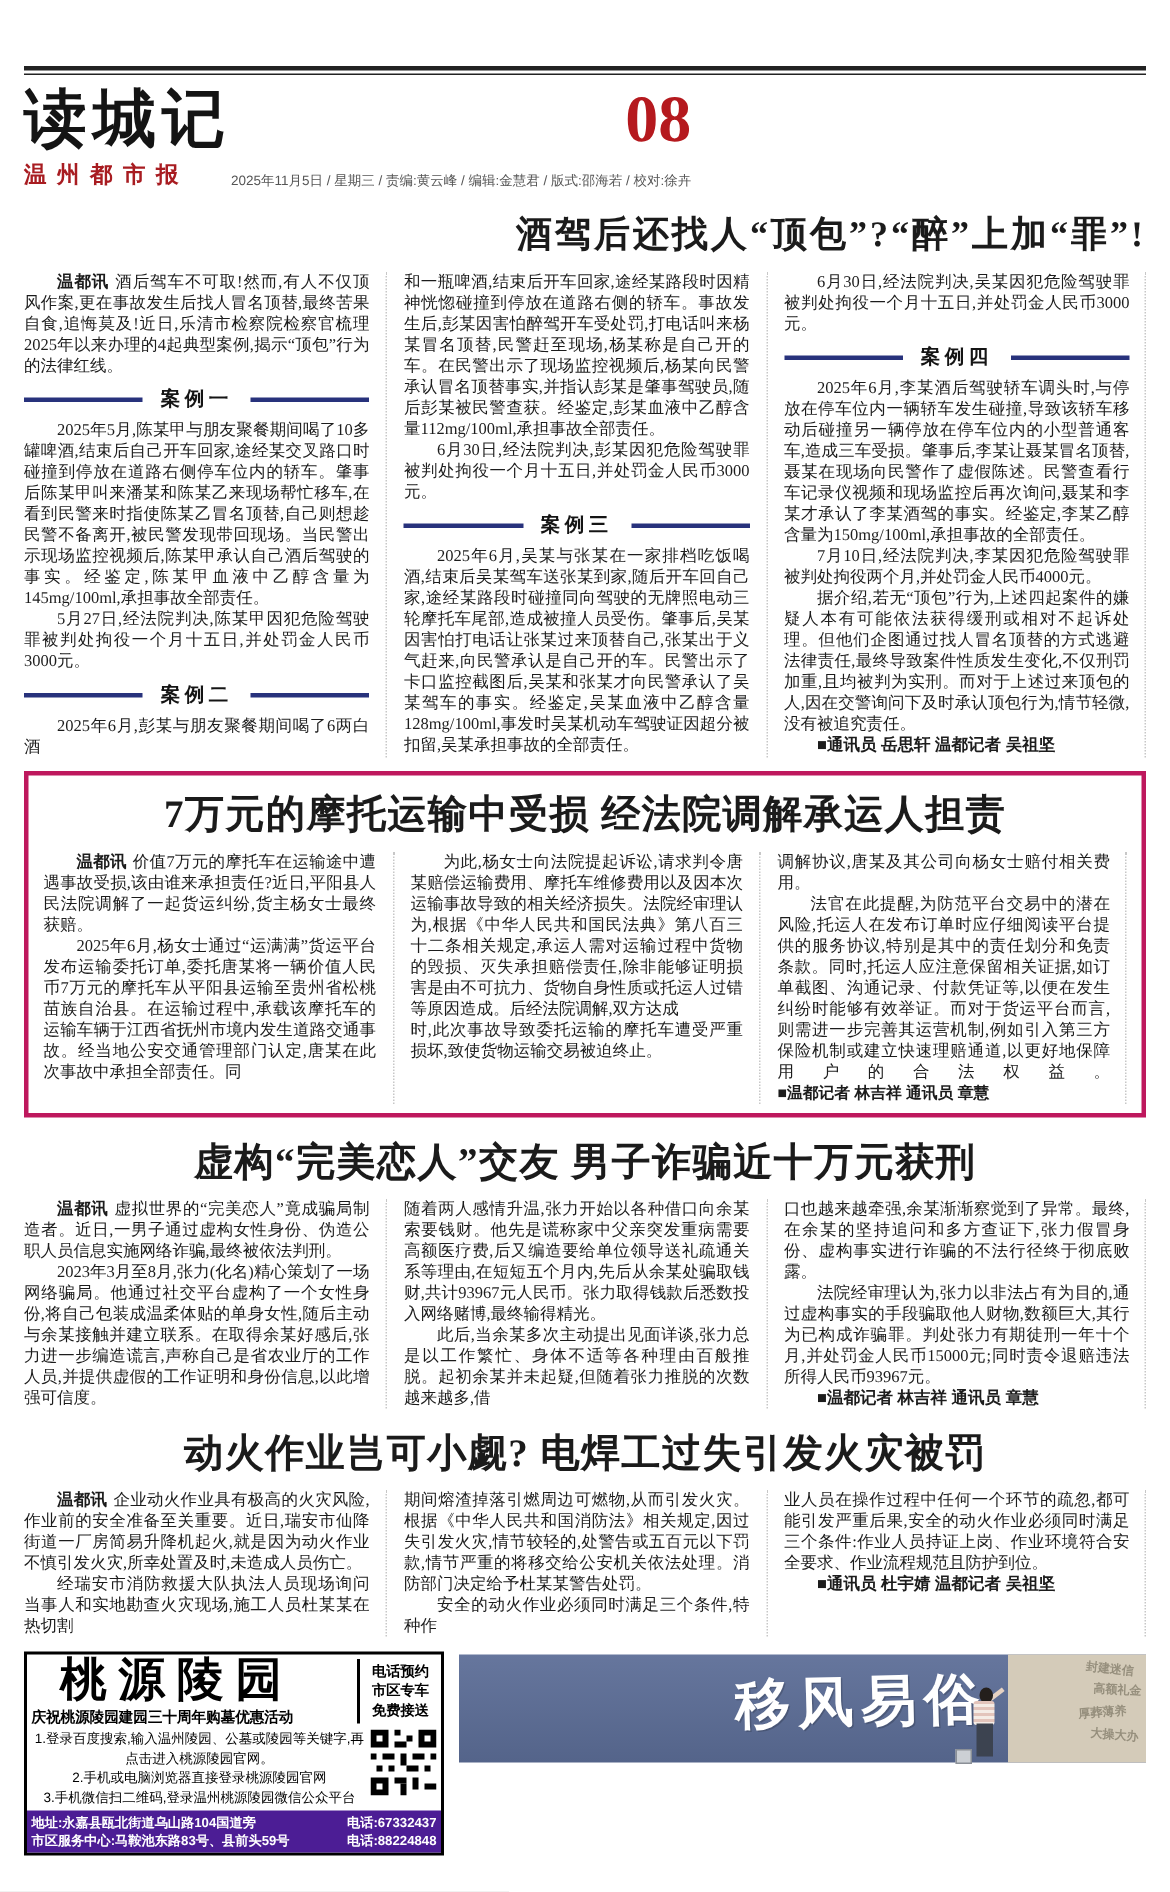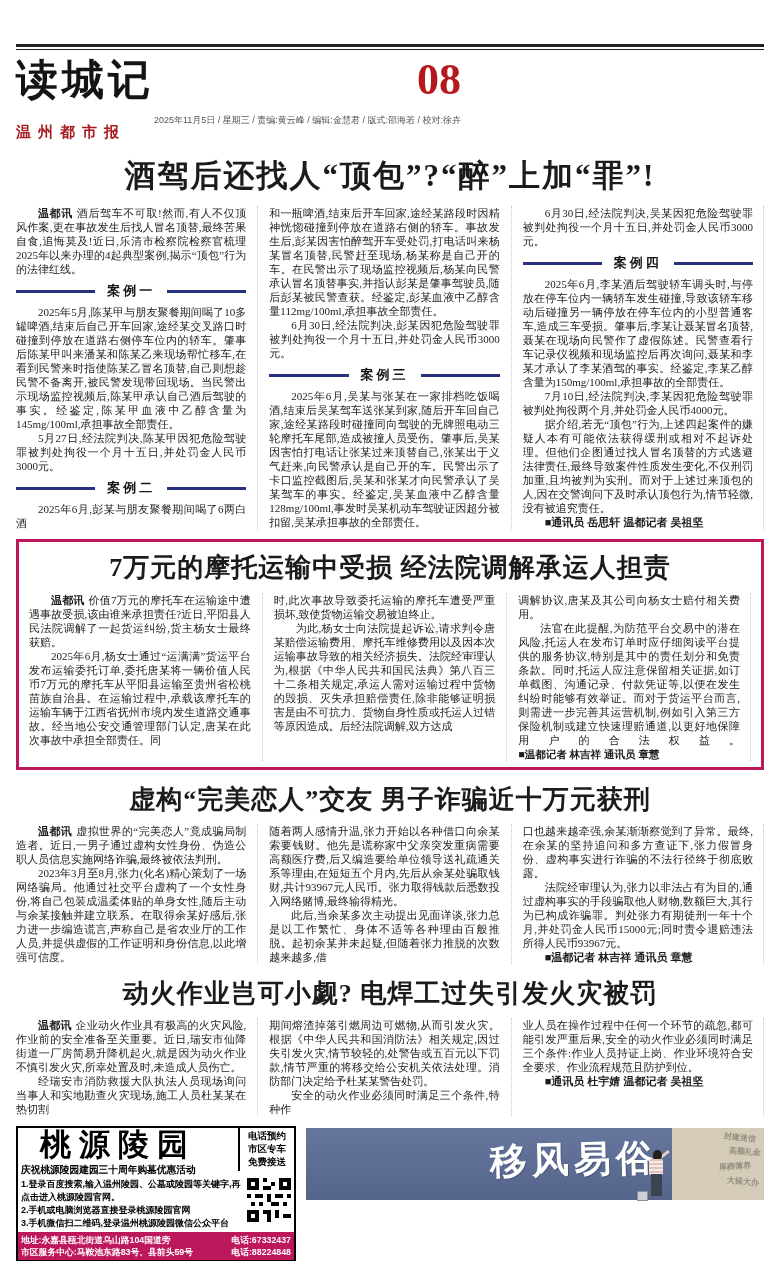"温州都市报" .mast-sub { margin-top: 21px -> 5px }
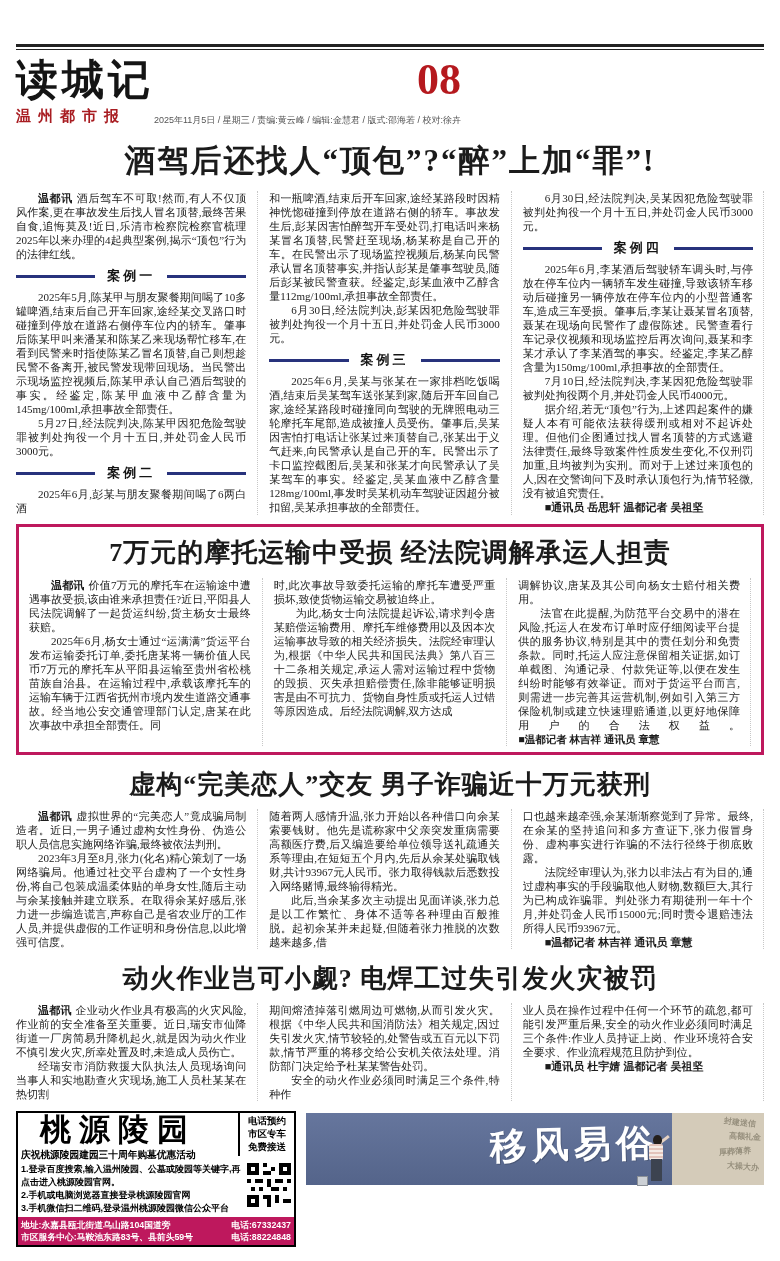"酒驾后还找人“顶包”?“醉”上加“罪”!" h1.sec { font-size: 31px -> 24px; text-align: center -> right }
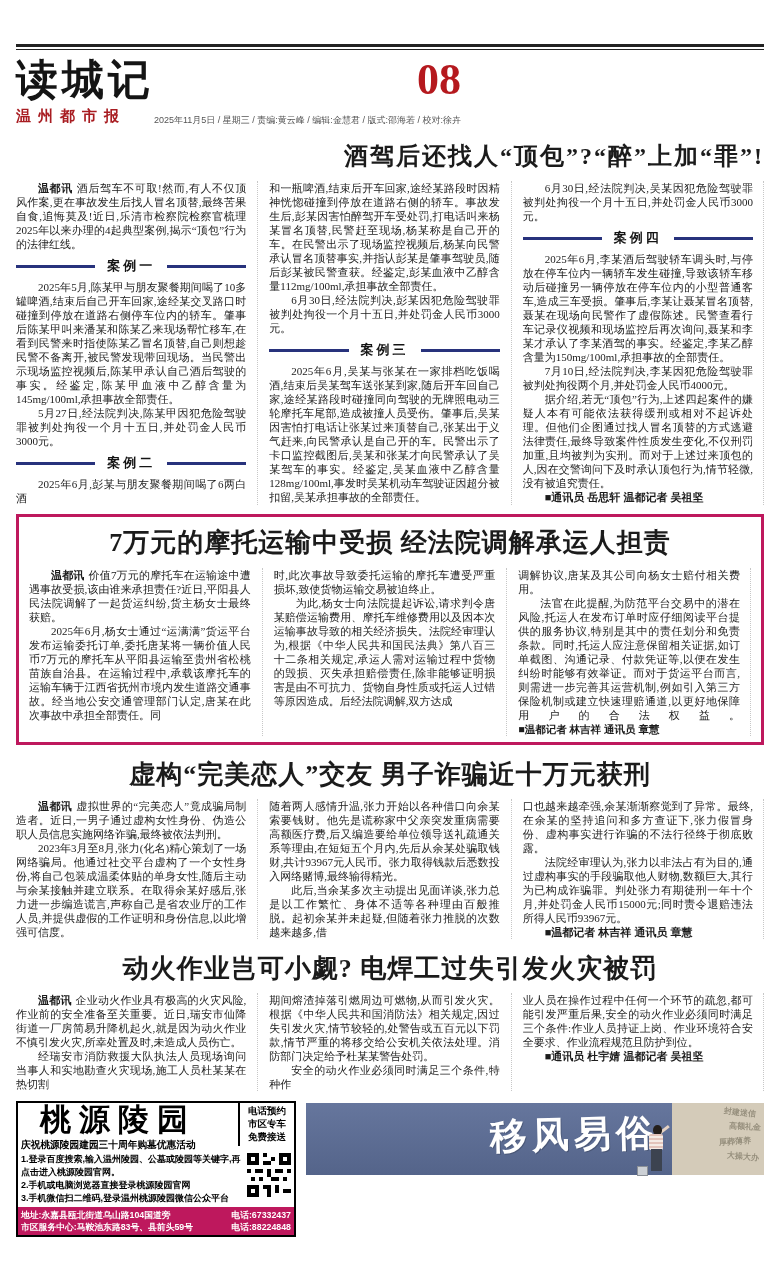"时,此次事故导致委托运输的摩托车遭受严重损坏,致使货物运输交易被迫终止。" p.bp { order: before "为此,杨女士向法院提起诉讼,请求判令唐某赔偿运输费用、摩托车维修费用以及因本次运" -> after "为此,杨女士向法院提起诉讼,请求判令唐某赔偿运输费用、摩托车维修费用以及因本次运" }
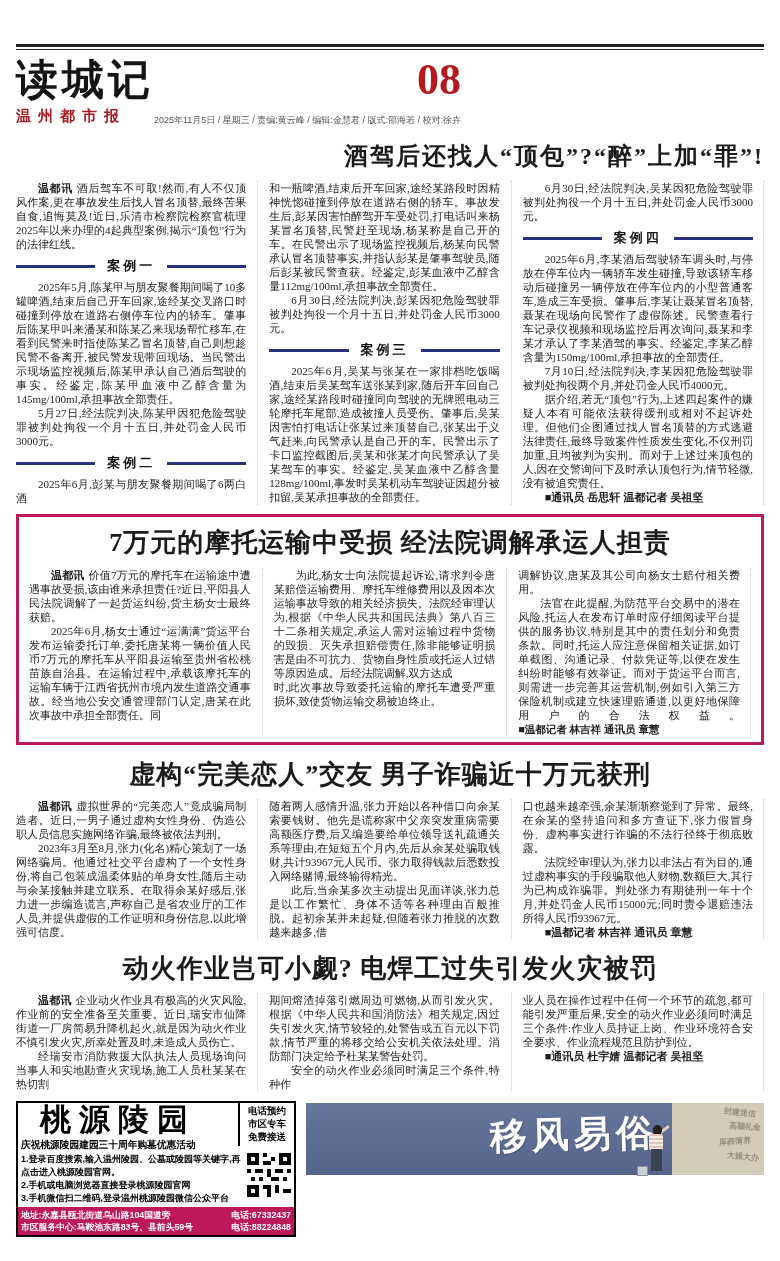"桃源陵园" .ad-toprow { align-items: flex-start -> center }
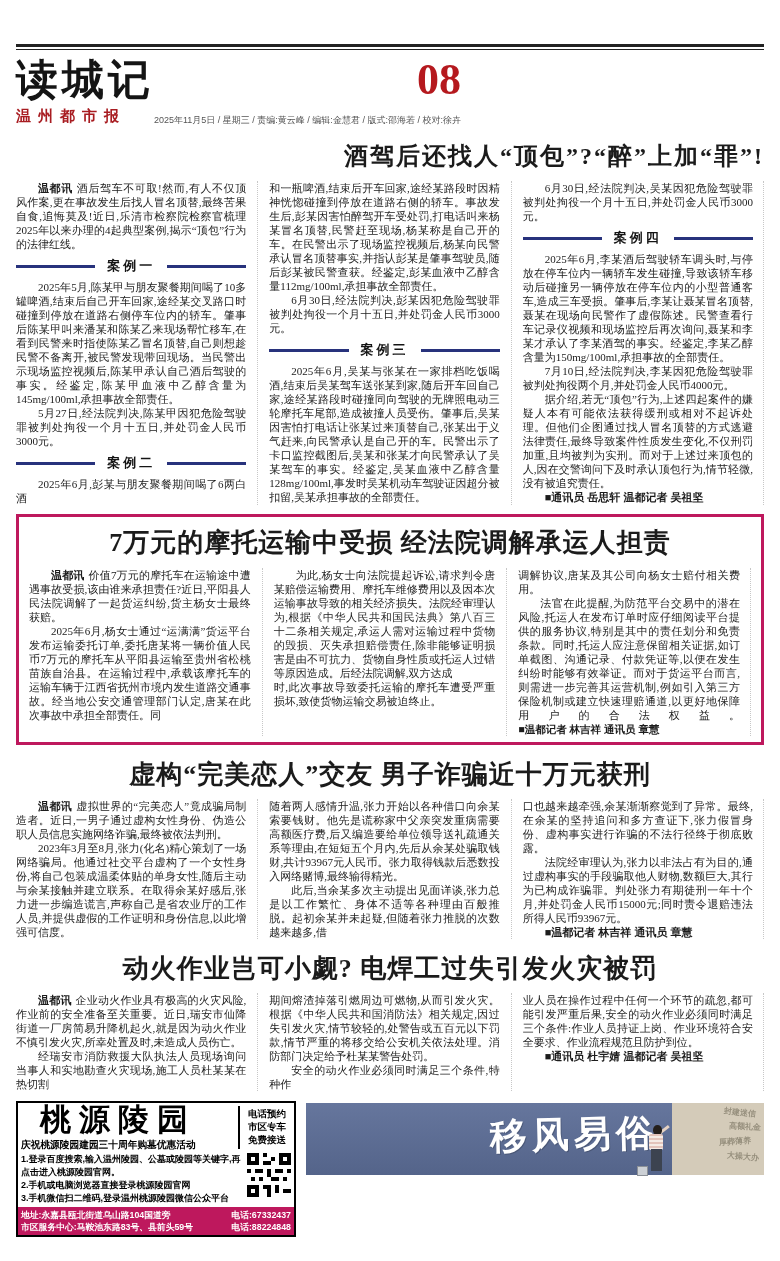"1.登录百度搜索,输入温州陵园、公墓或陵园等关键字,再点击进入桃源陵园官网。" .ad-items { font-weight: bold -> normal; text-align: none -> center }
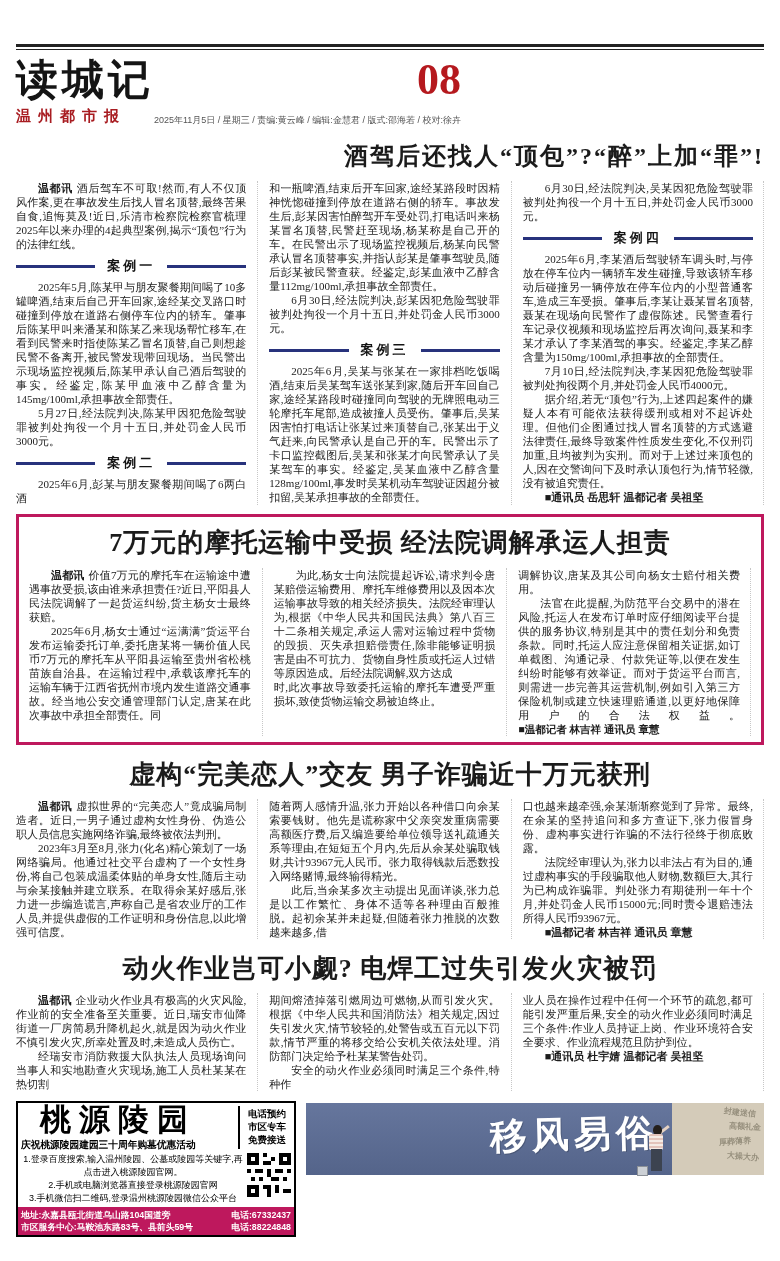"地址:永嘉县瓯北街道乌山路104国道旁" .ad-foot { background: #be185d -> #4c1d95 }
